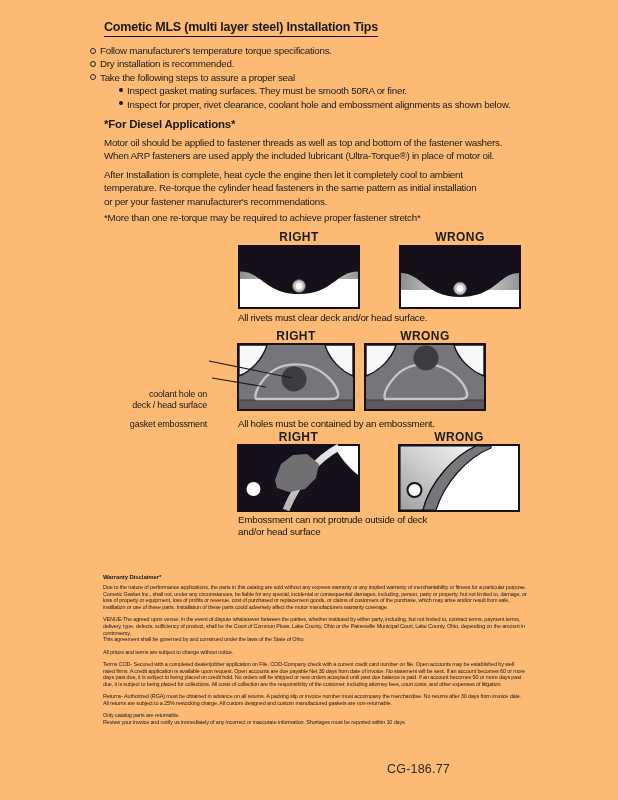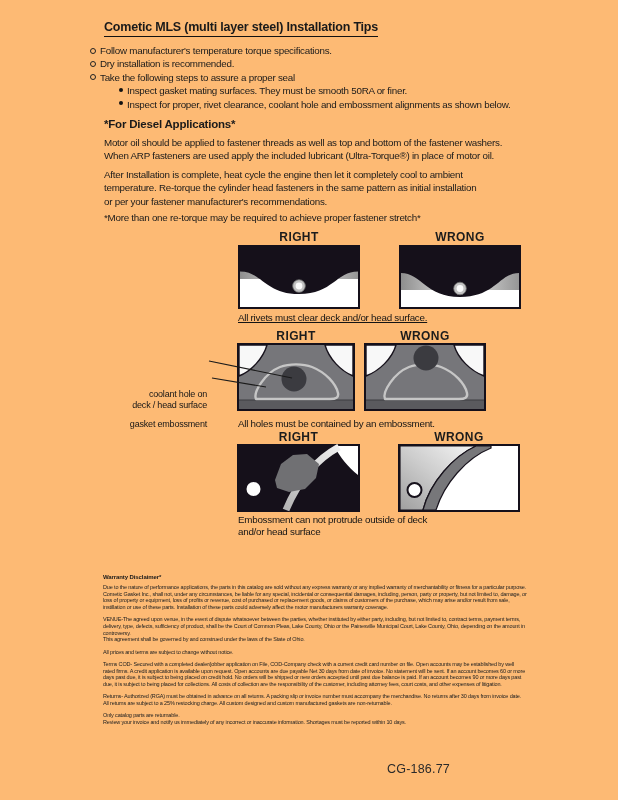"All rivets must clear deck" div.abs { text-decoration: underline -> none }
